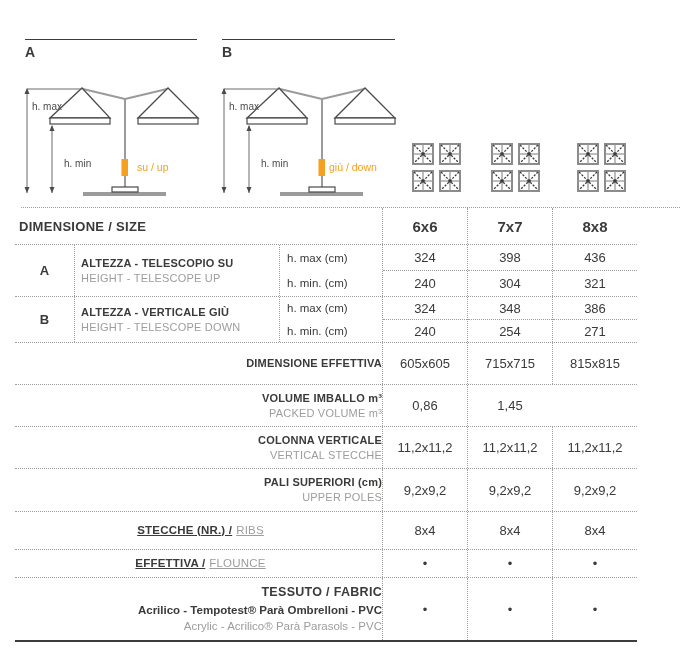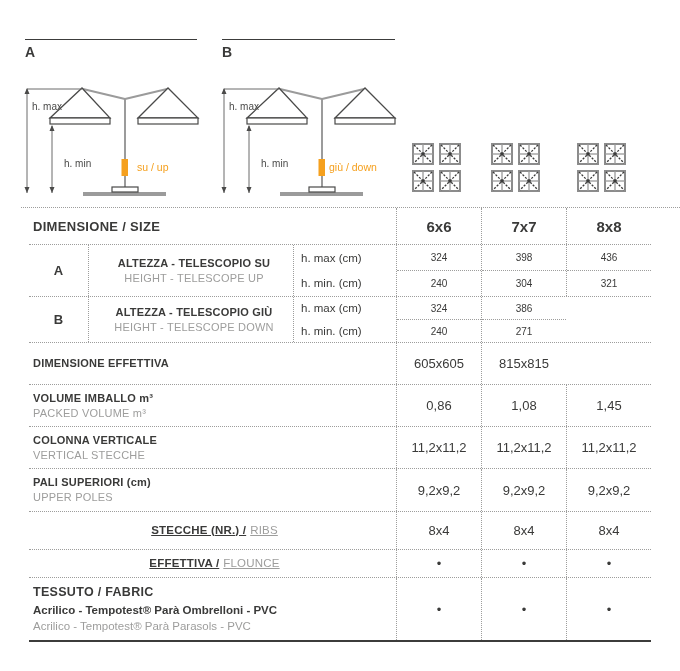"DIMENSIONE / SIZE" .spec-table { left: 29px -> 15px }
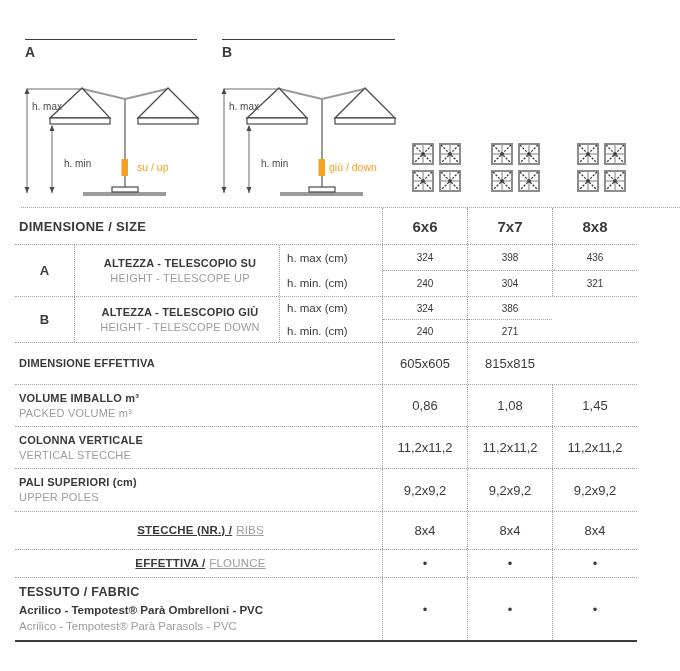"6x6" .bl { text-align: center -> none }
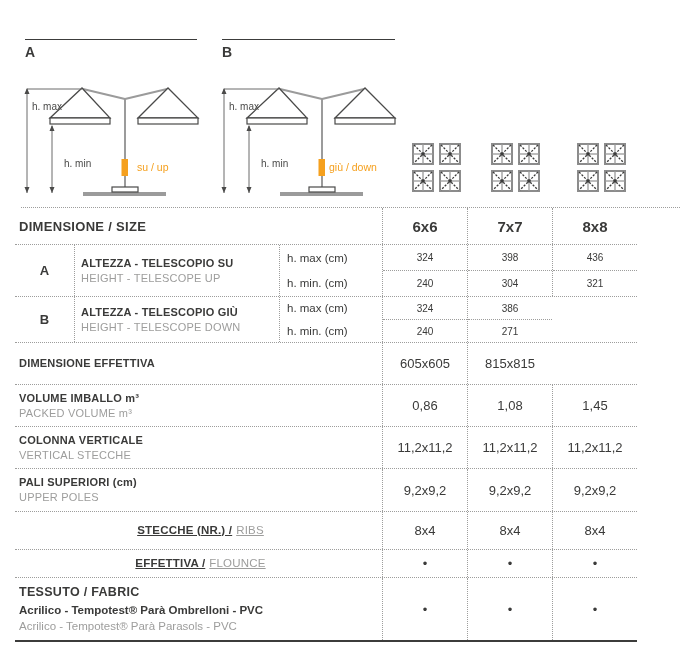"324" .vhalf { font-size: 10px -> 13px }
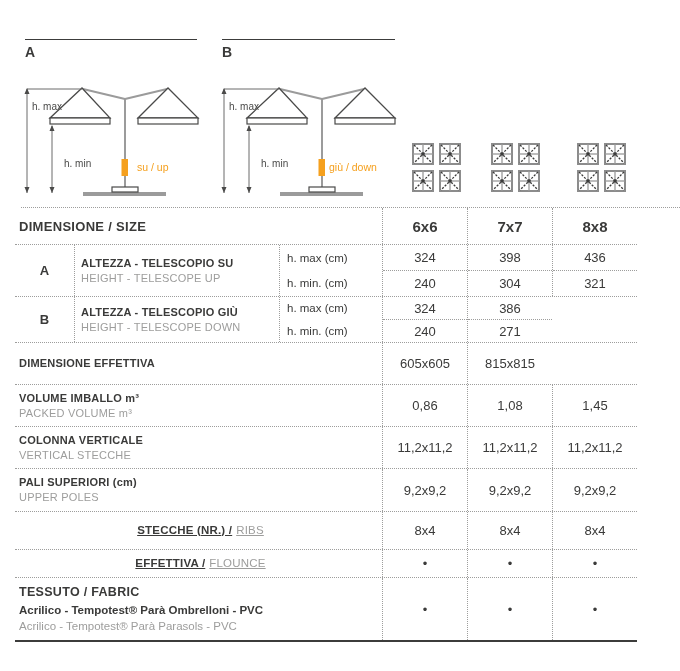"ALTEZZA - TELESCOPIO GIÙ" div.it { text: TELESCOPIO -> VERTICALE }
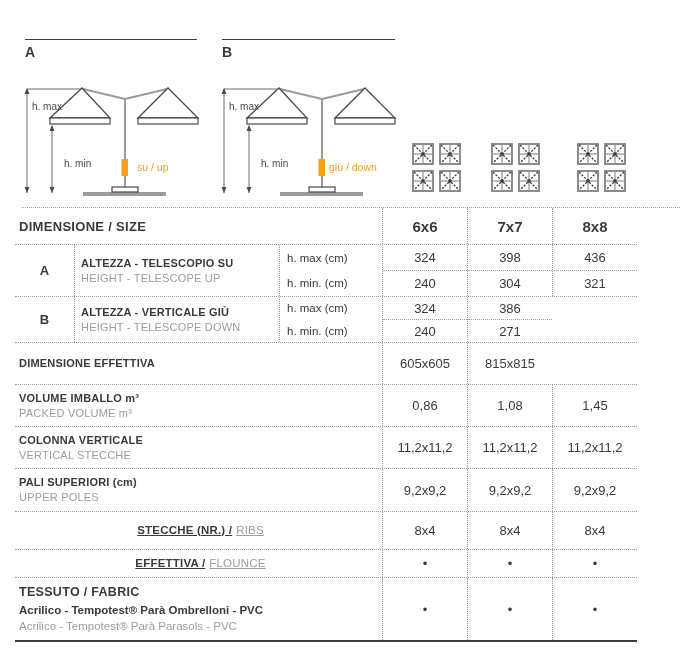"348" div.vcol { html: none -> <div> <div>348</div> <div>254</div> </div> }
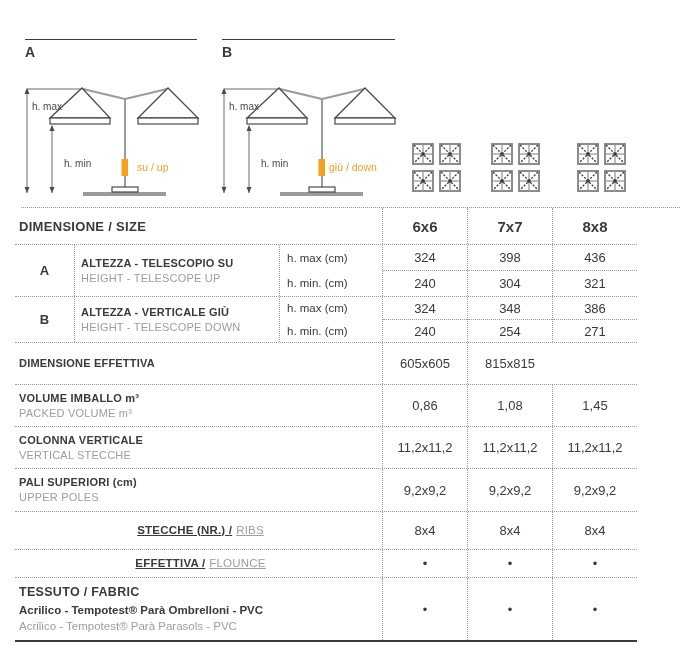"DIMENSIONE EFFETTIVA" .slabel { text-align: none -> right }
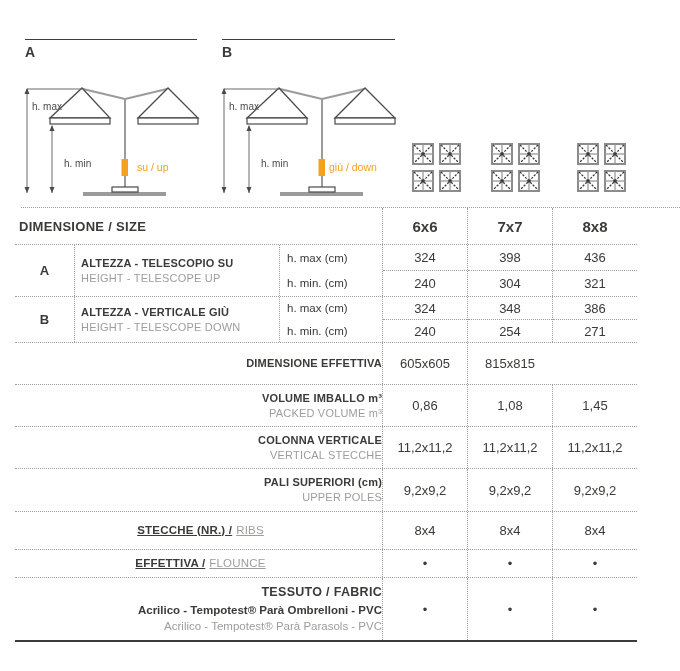"715x715" div.cell { html: none -> <div>715x715</div> }
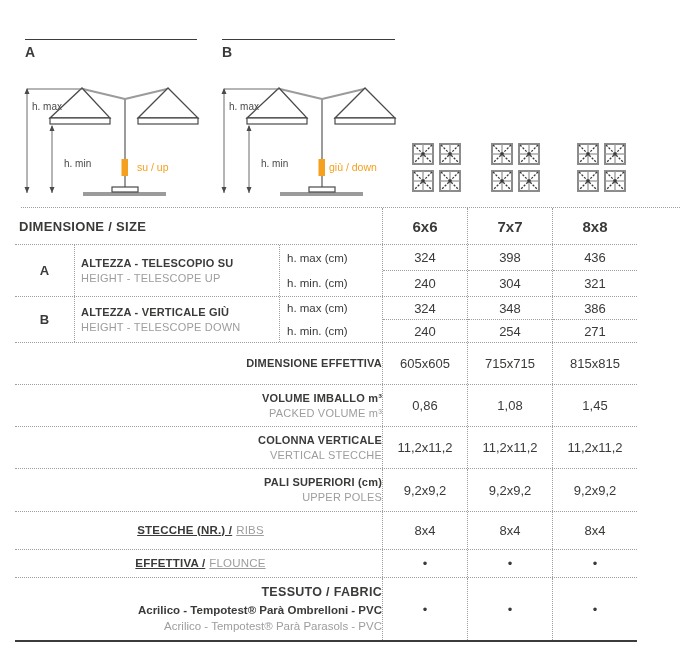"1,08" div.cell { html: <div>1,08</div> -> none }
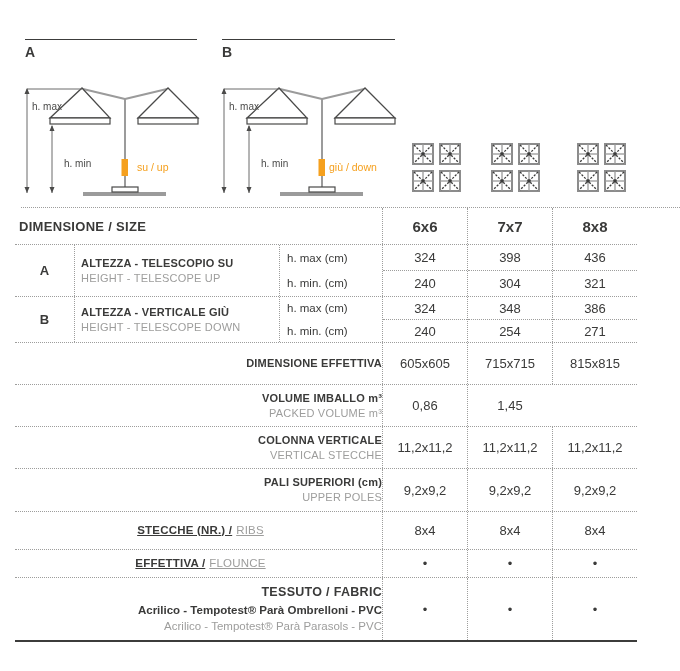"Acrilico - Tempotest® Parà Parasols" div.fab-en { text: Acrilico - Tempotest -> Acrylic - Acrilico }
